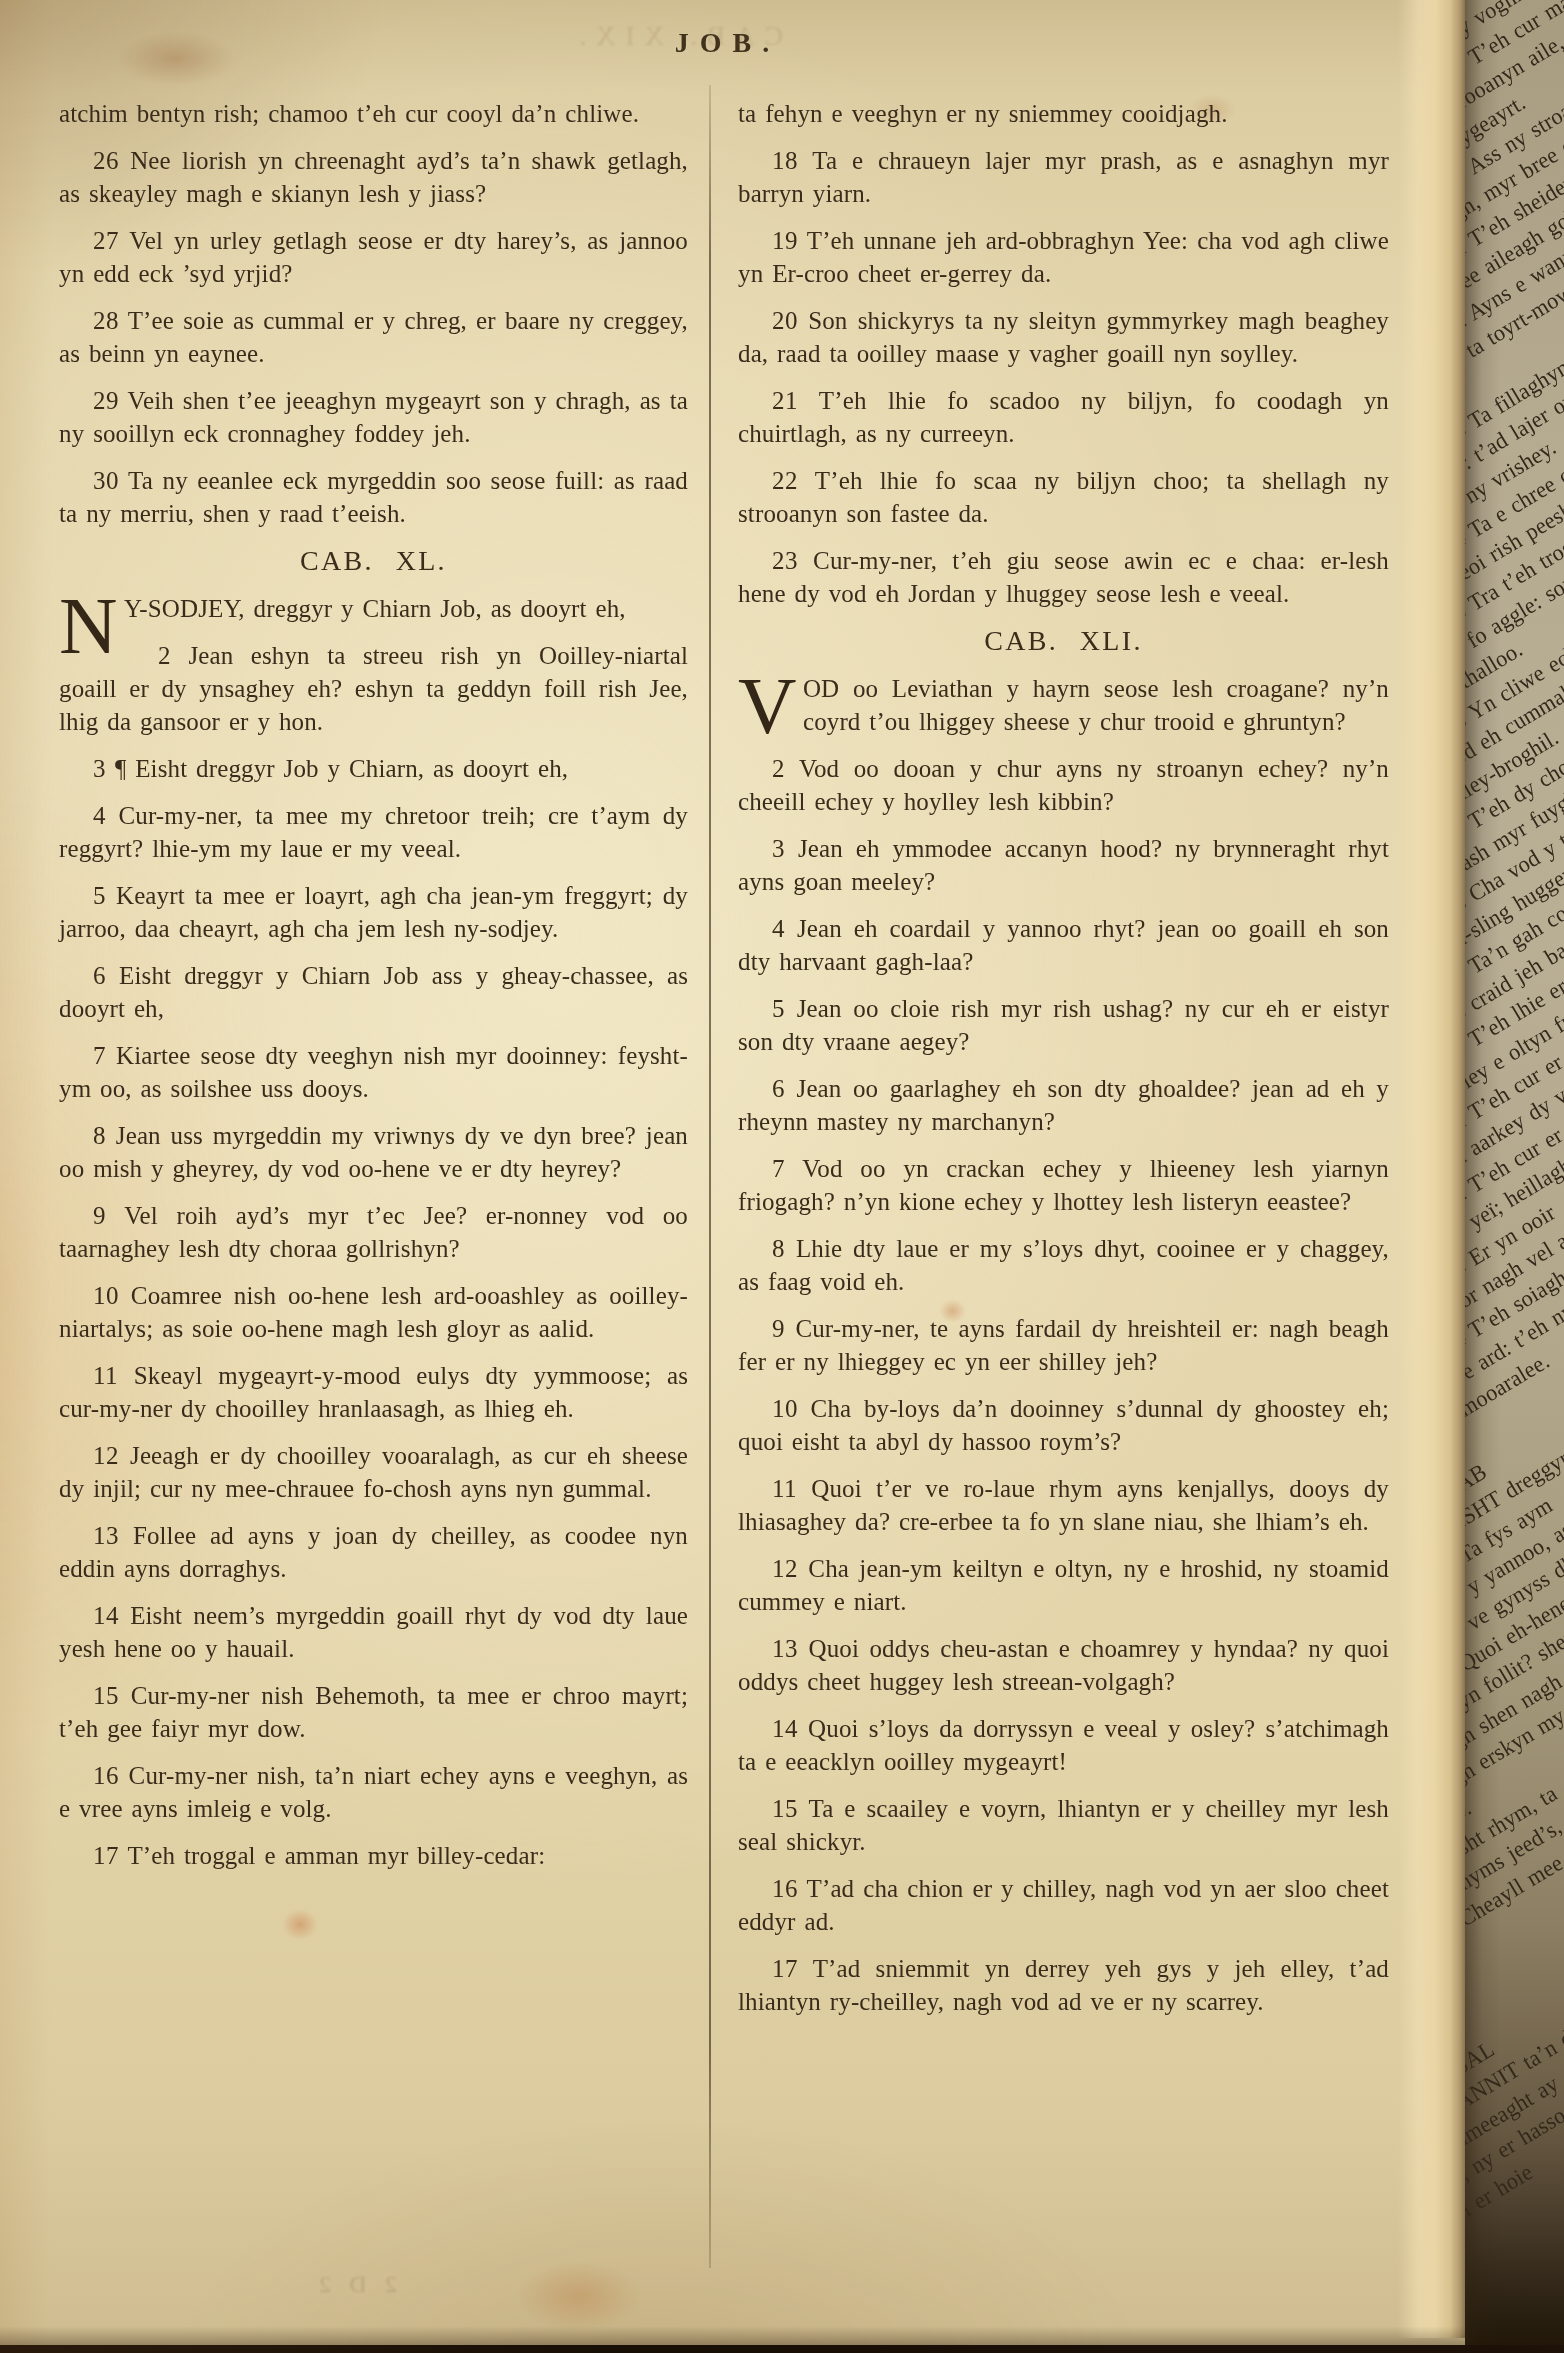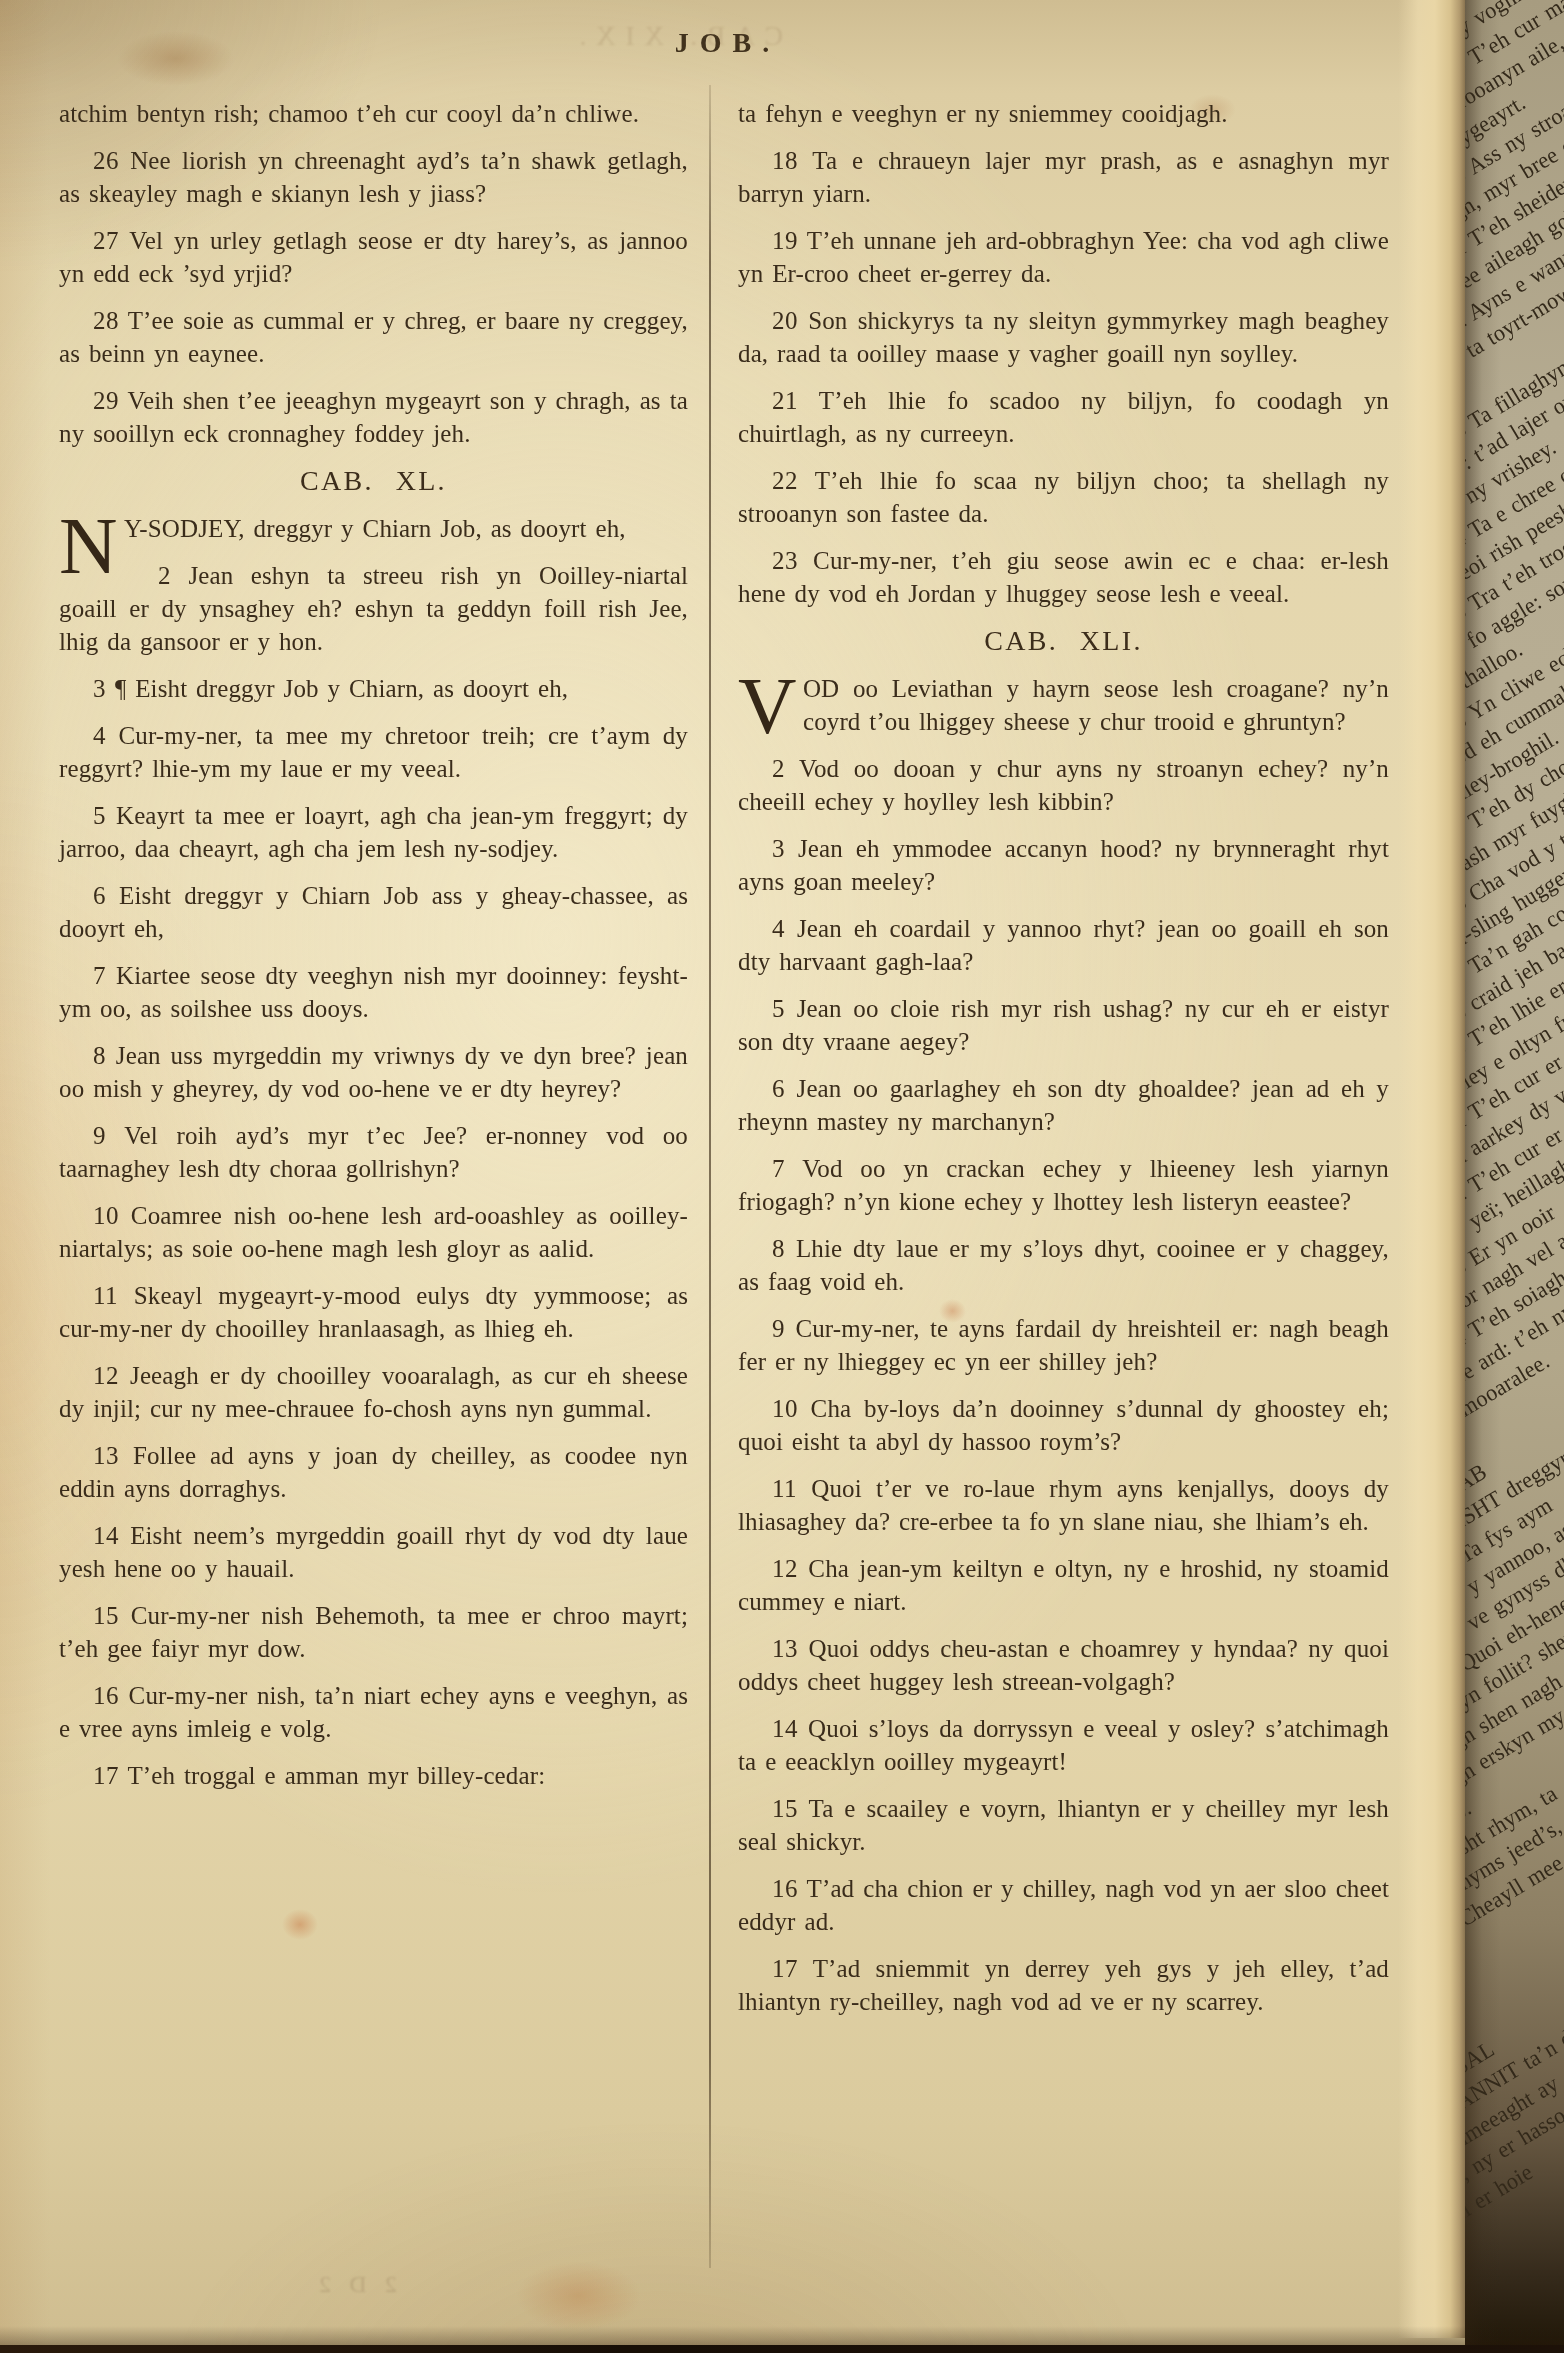"30 Ta ny eeanlee eck" p.verse { html: none -> <p><span>30</span> Ta ny eeanlee eck myrgeddin soo seose fuill: as raad ta ny merriu, shen y raad t’eeish.</p> }
